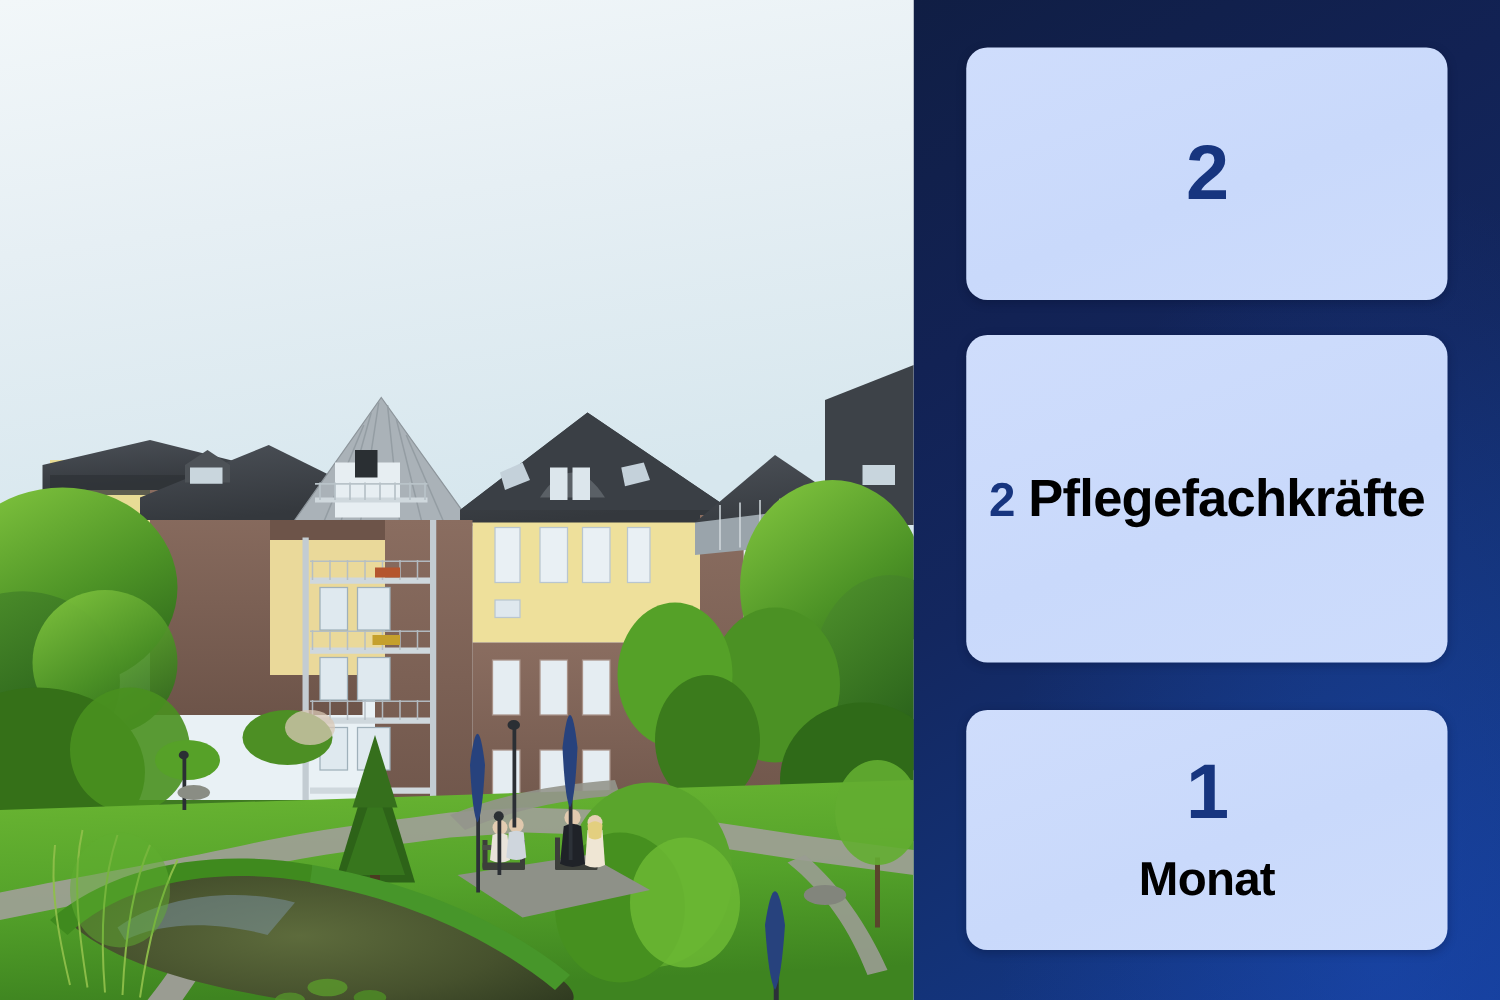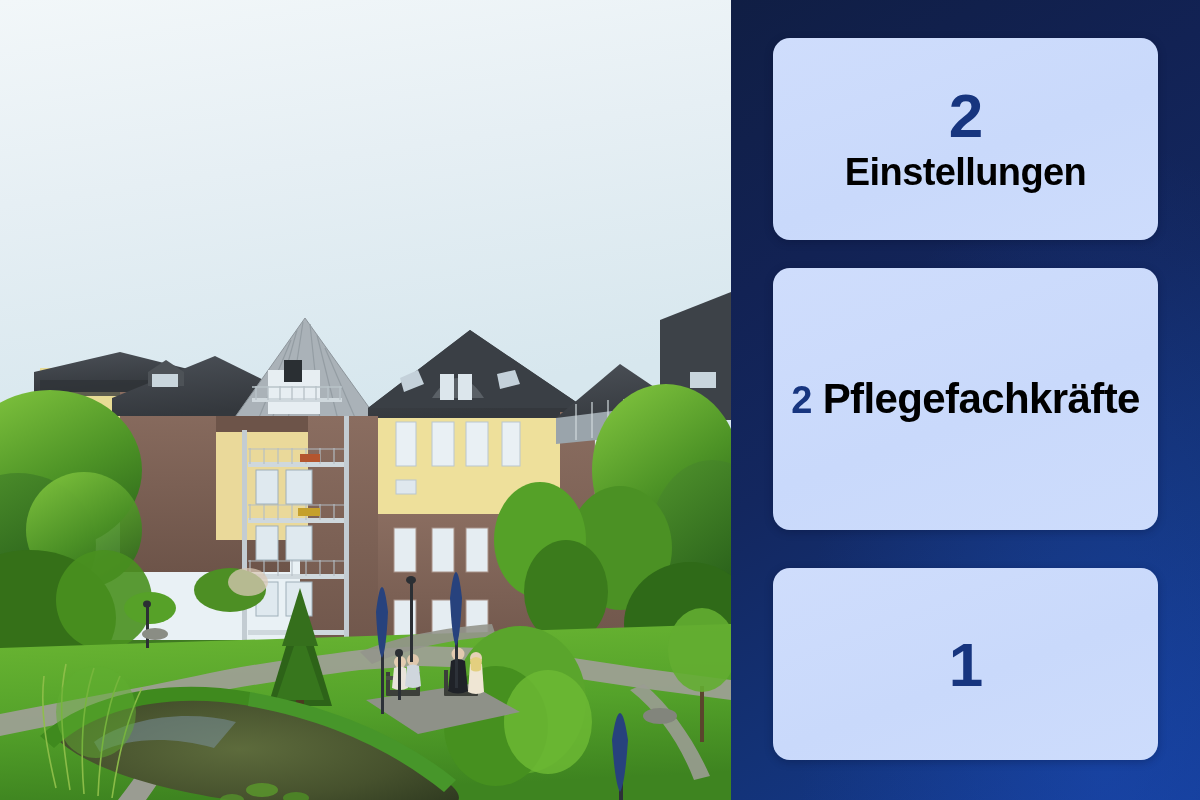"Einstellungen" div.card-label { html: <div>Einstellungen</div> -> none }
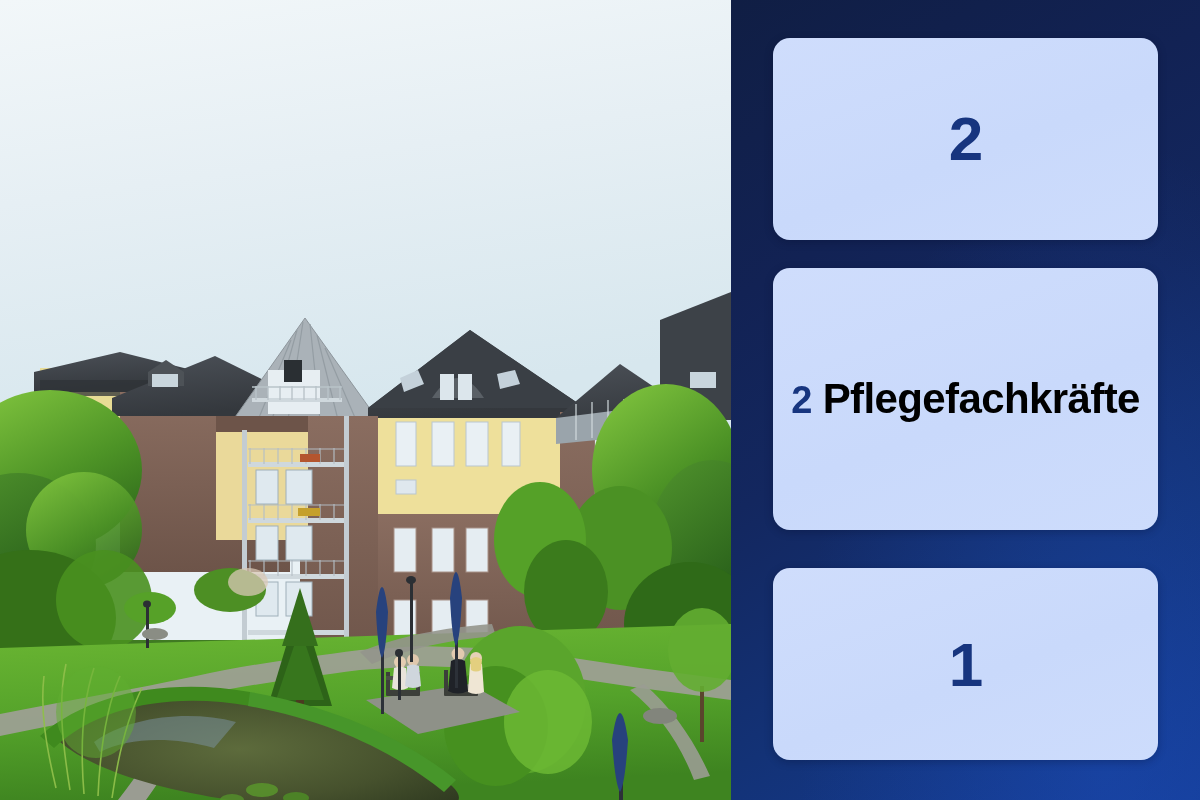"Monat" div.card-label { html: none -> <div>Monat</div> }
